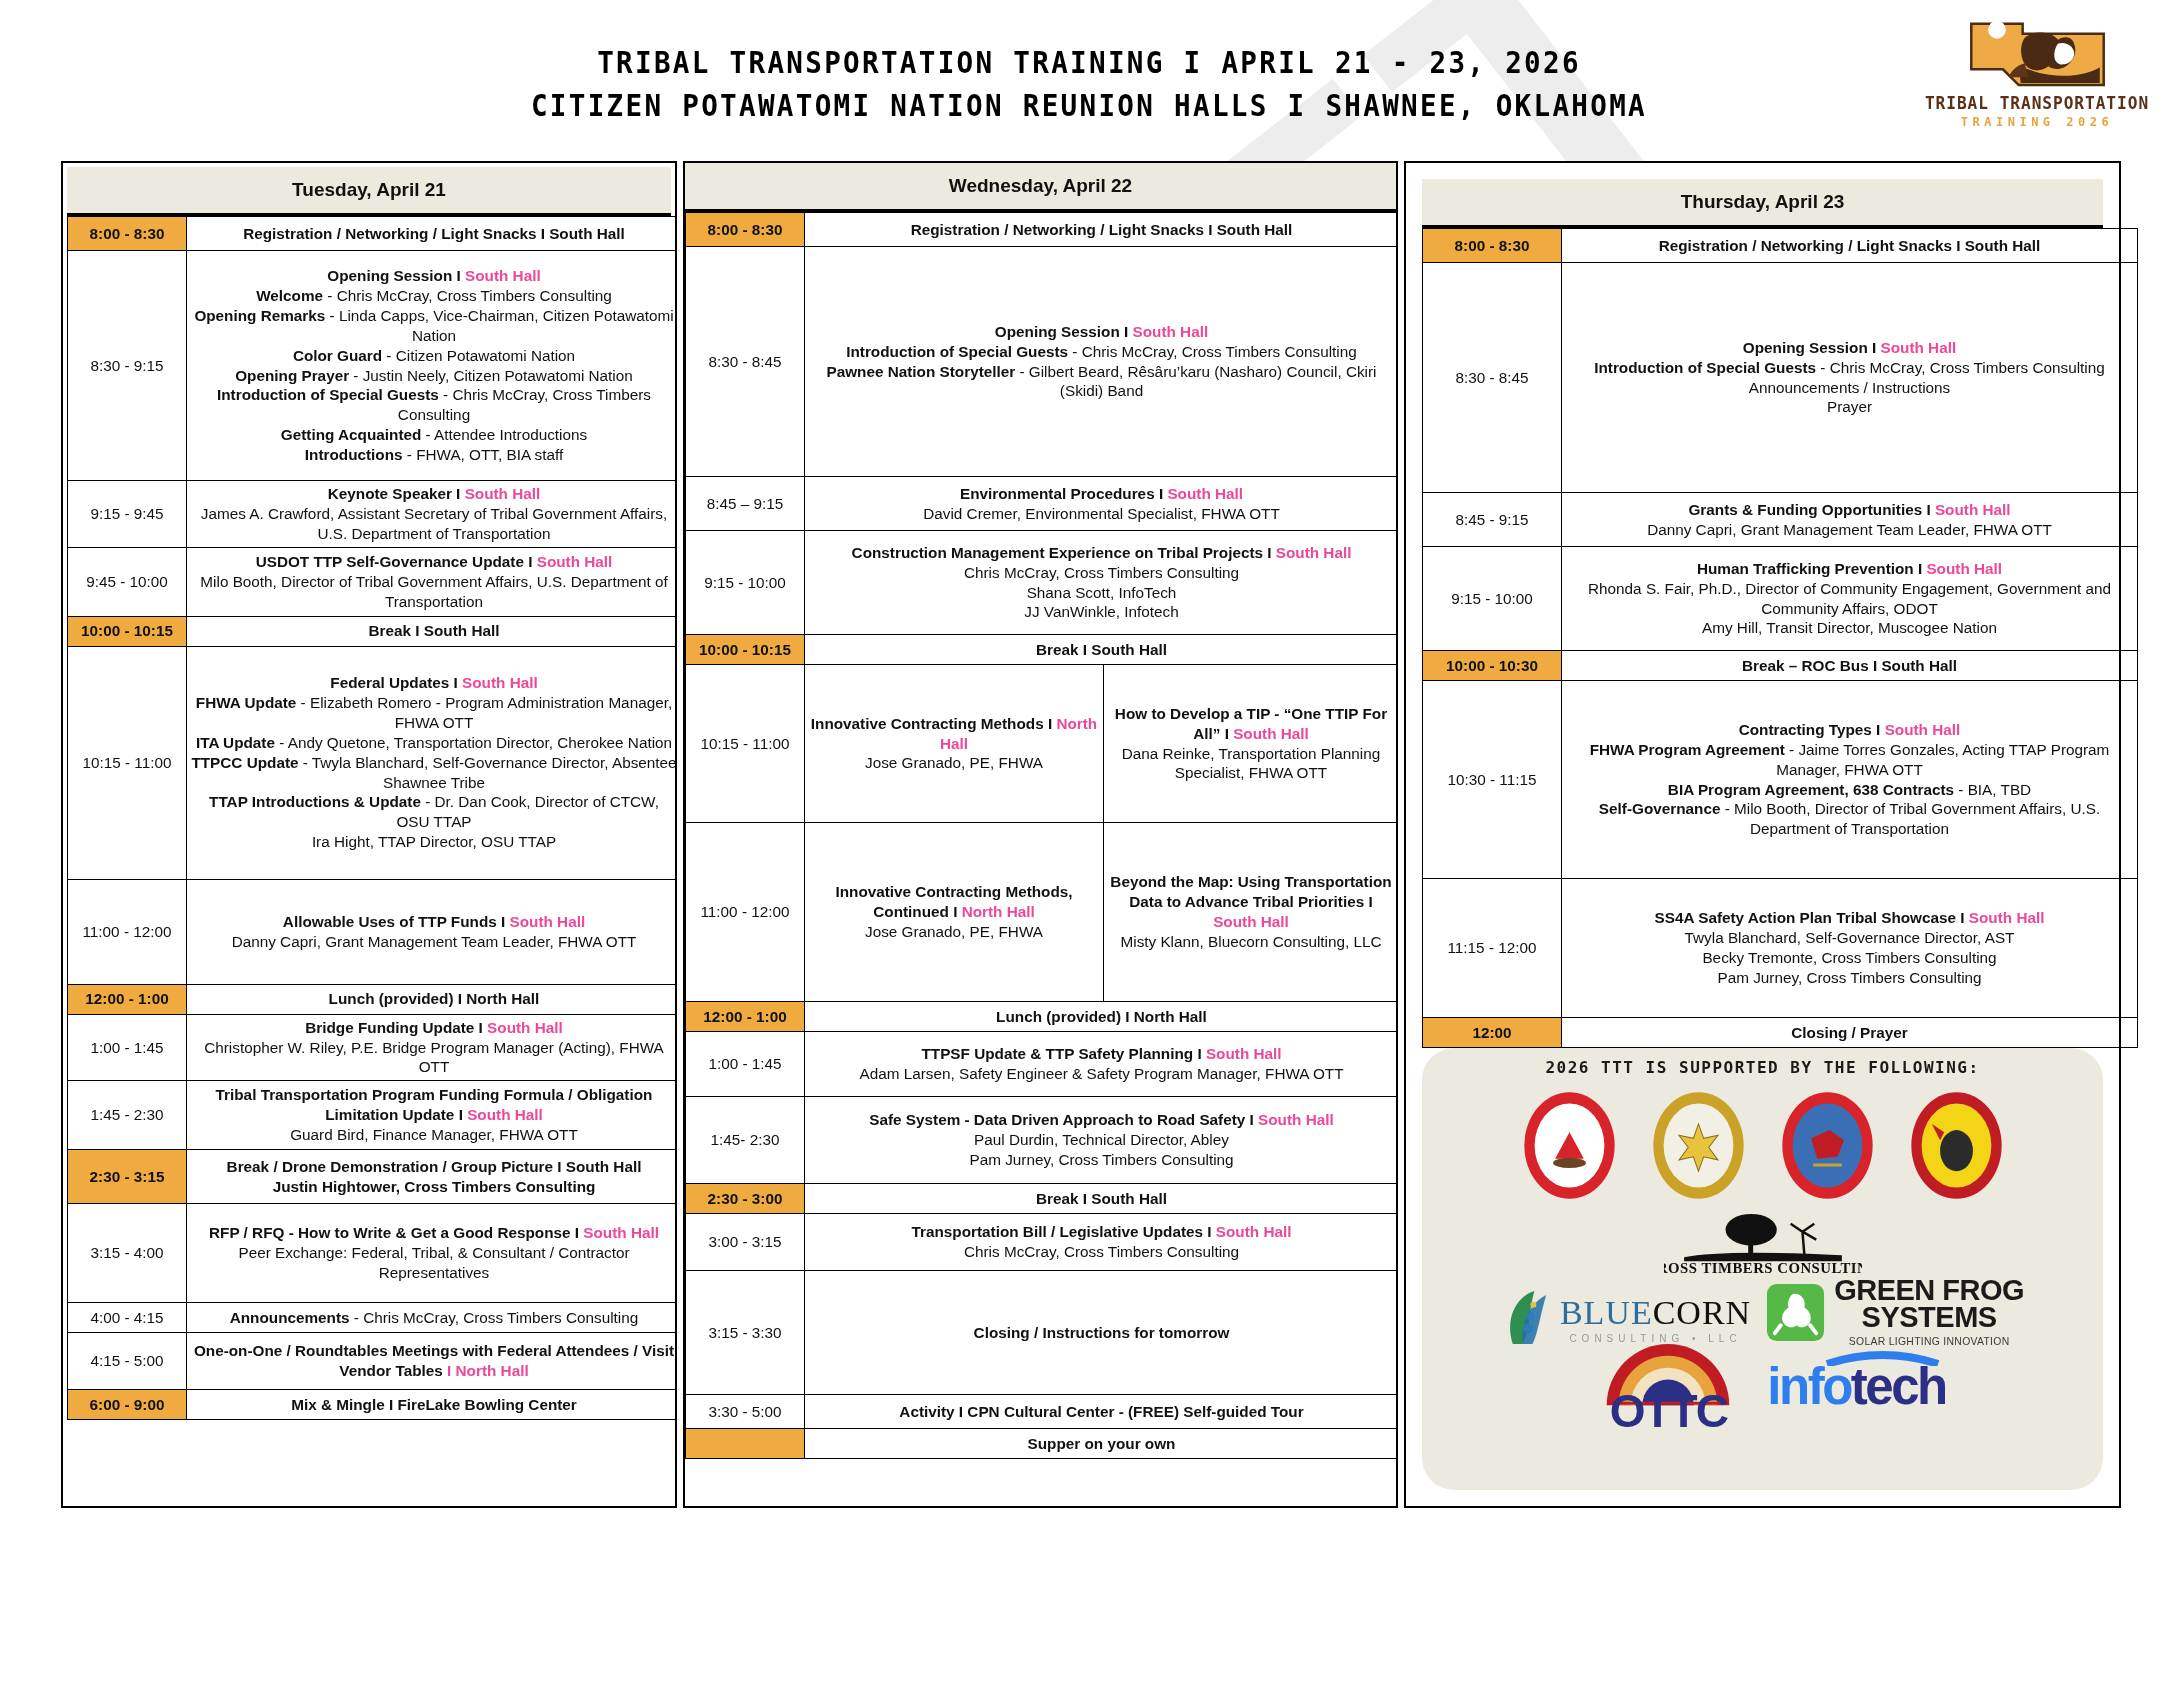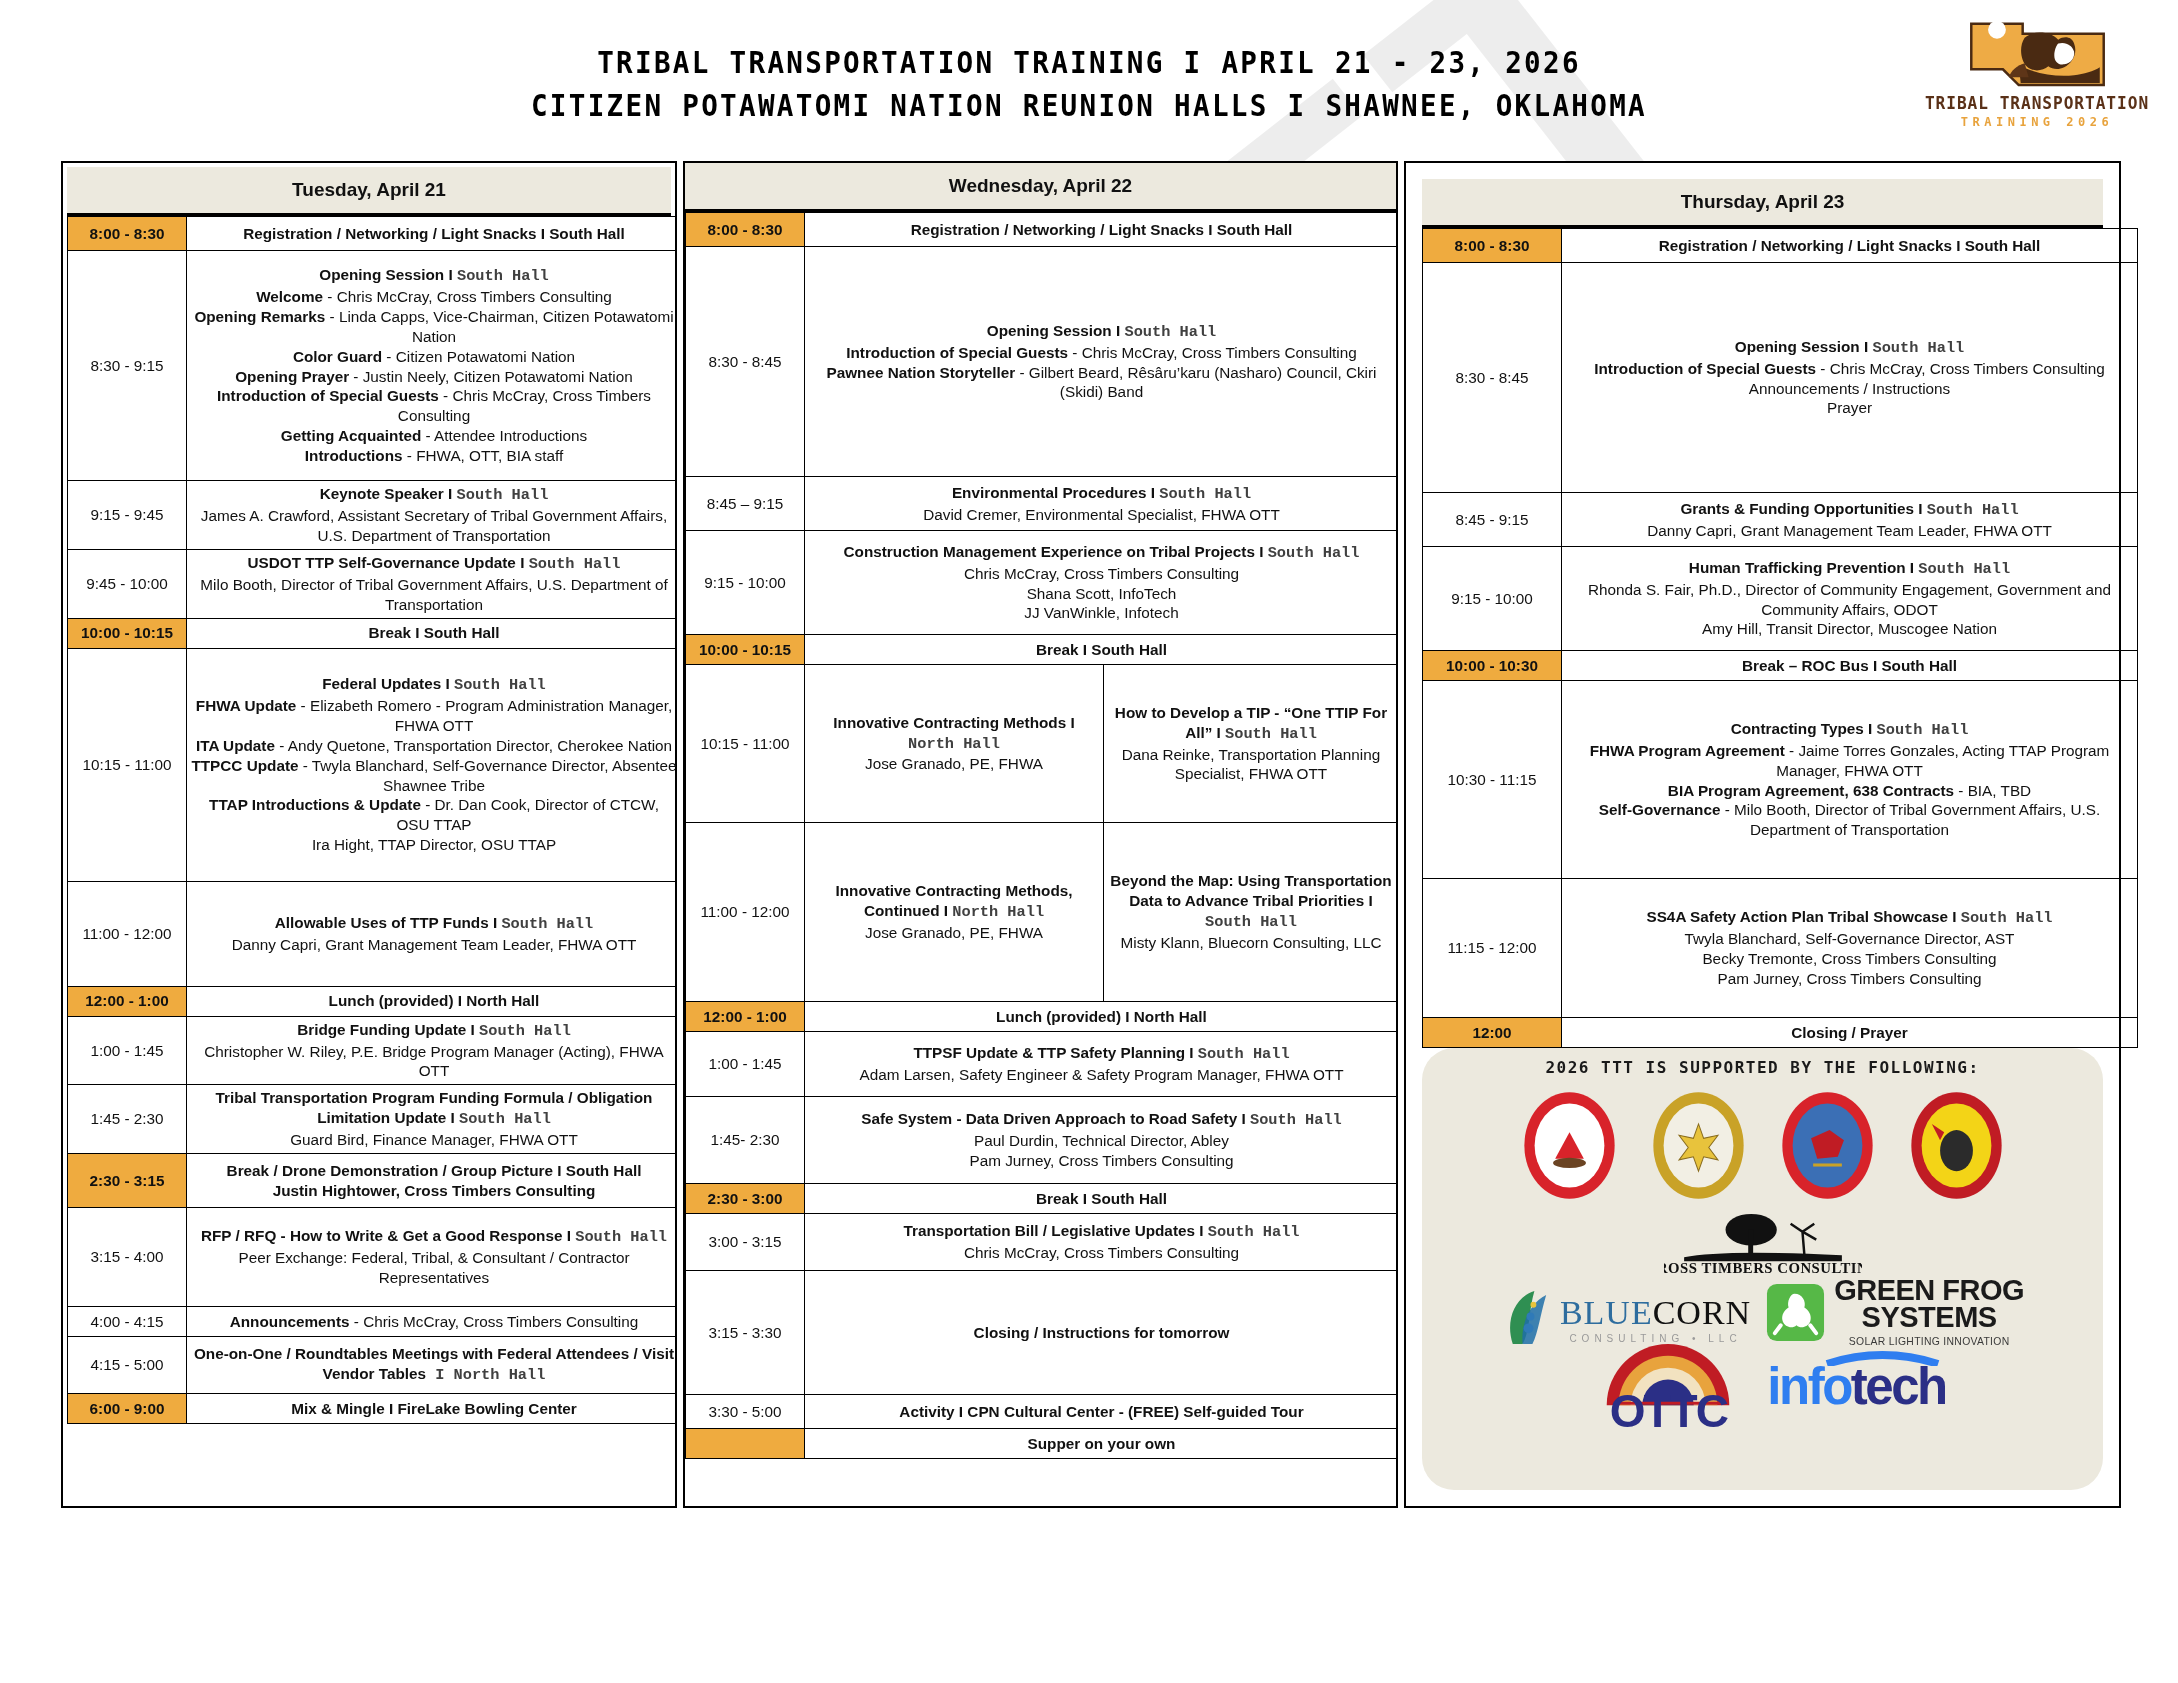"South Hall" .hall { color: #404040 -> #ec4899; font-family: Liberation Mono, monospace -> none }
